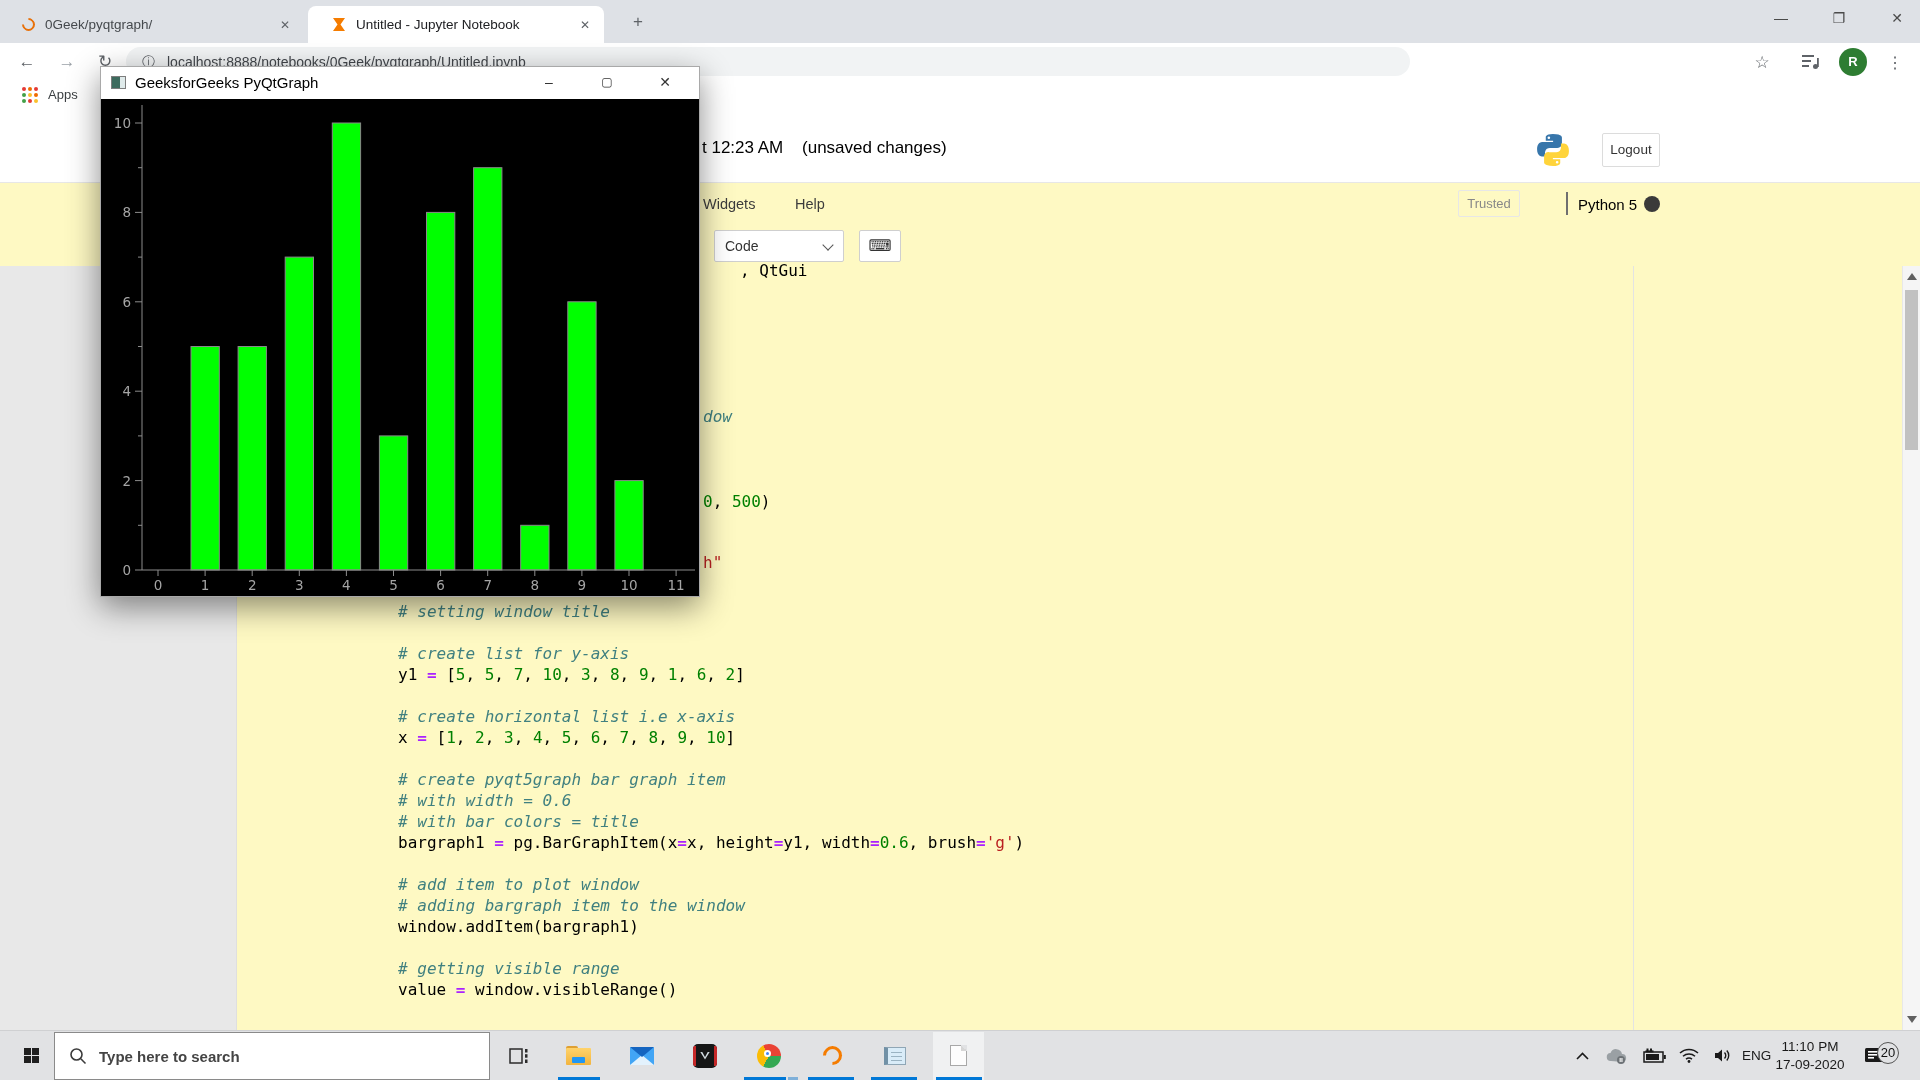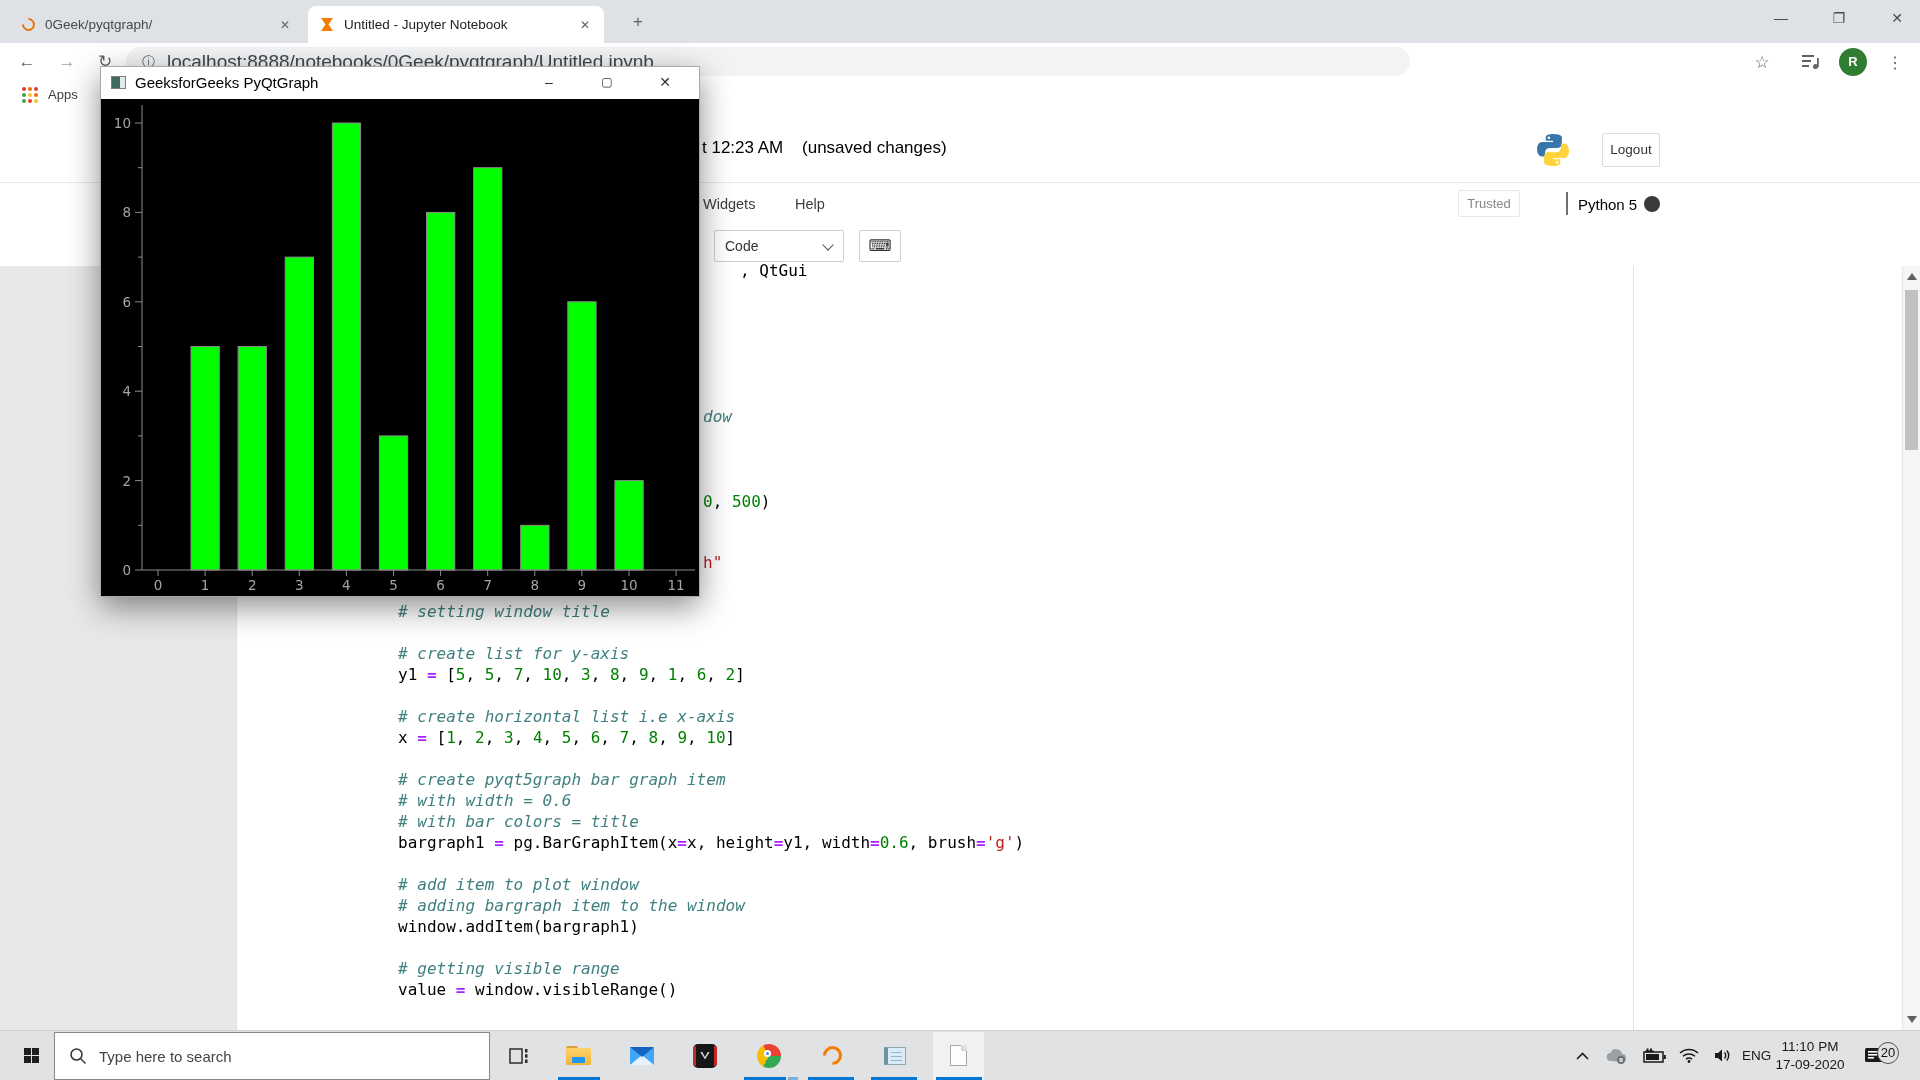"0Geek/pyqtgraph/" .screen { background: #ffffff -> #fef9c3 }
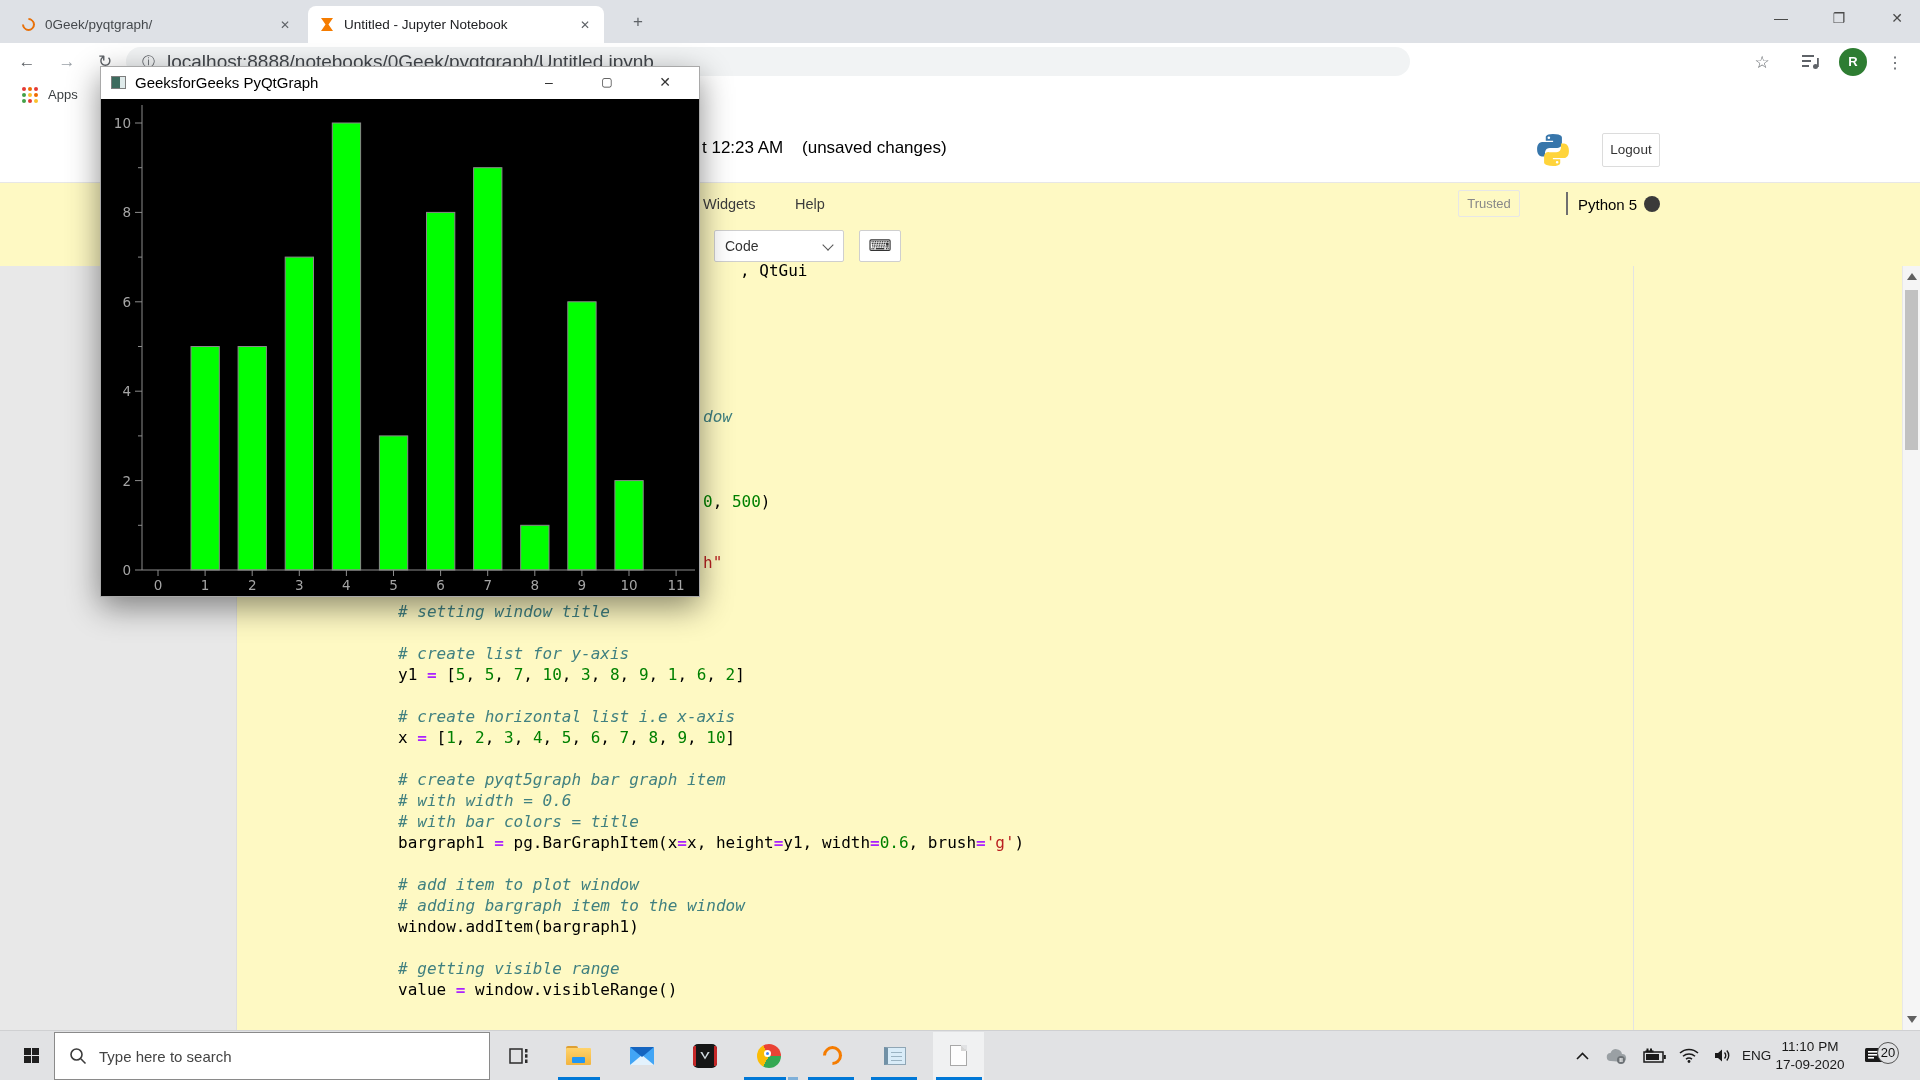"Untitled - Jupyter Notebook" .tab-active { padding-left: none -> 12px }
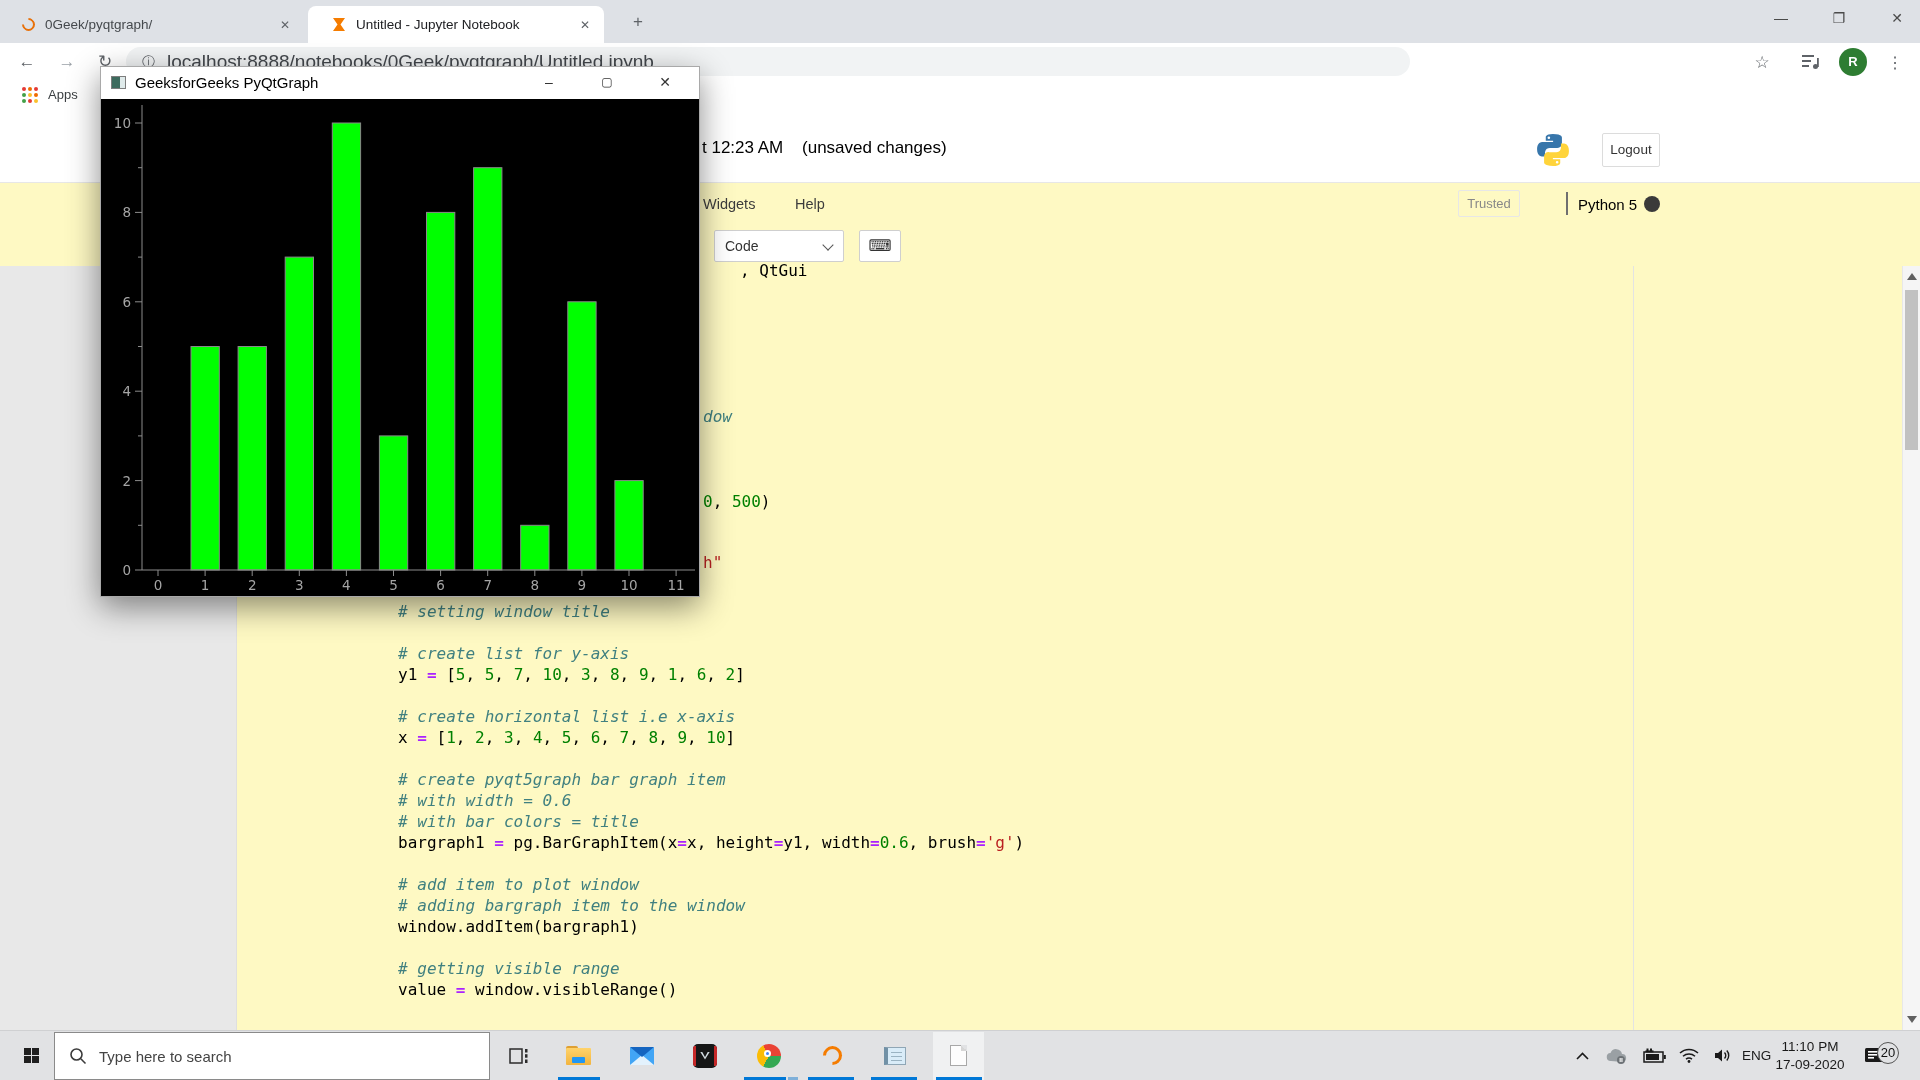"localhost:8888/notebooks/0Geek/pyqtgraph" .url-text { font-size: 19px -> 14px }
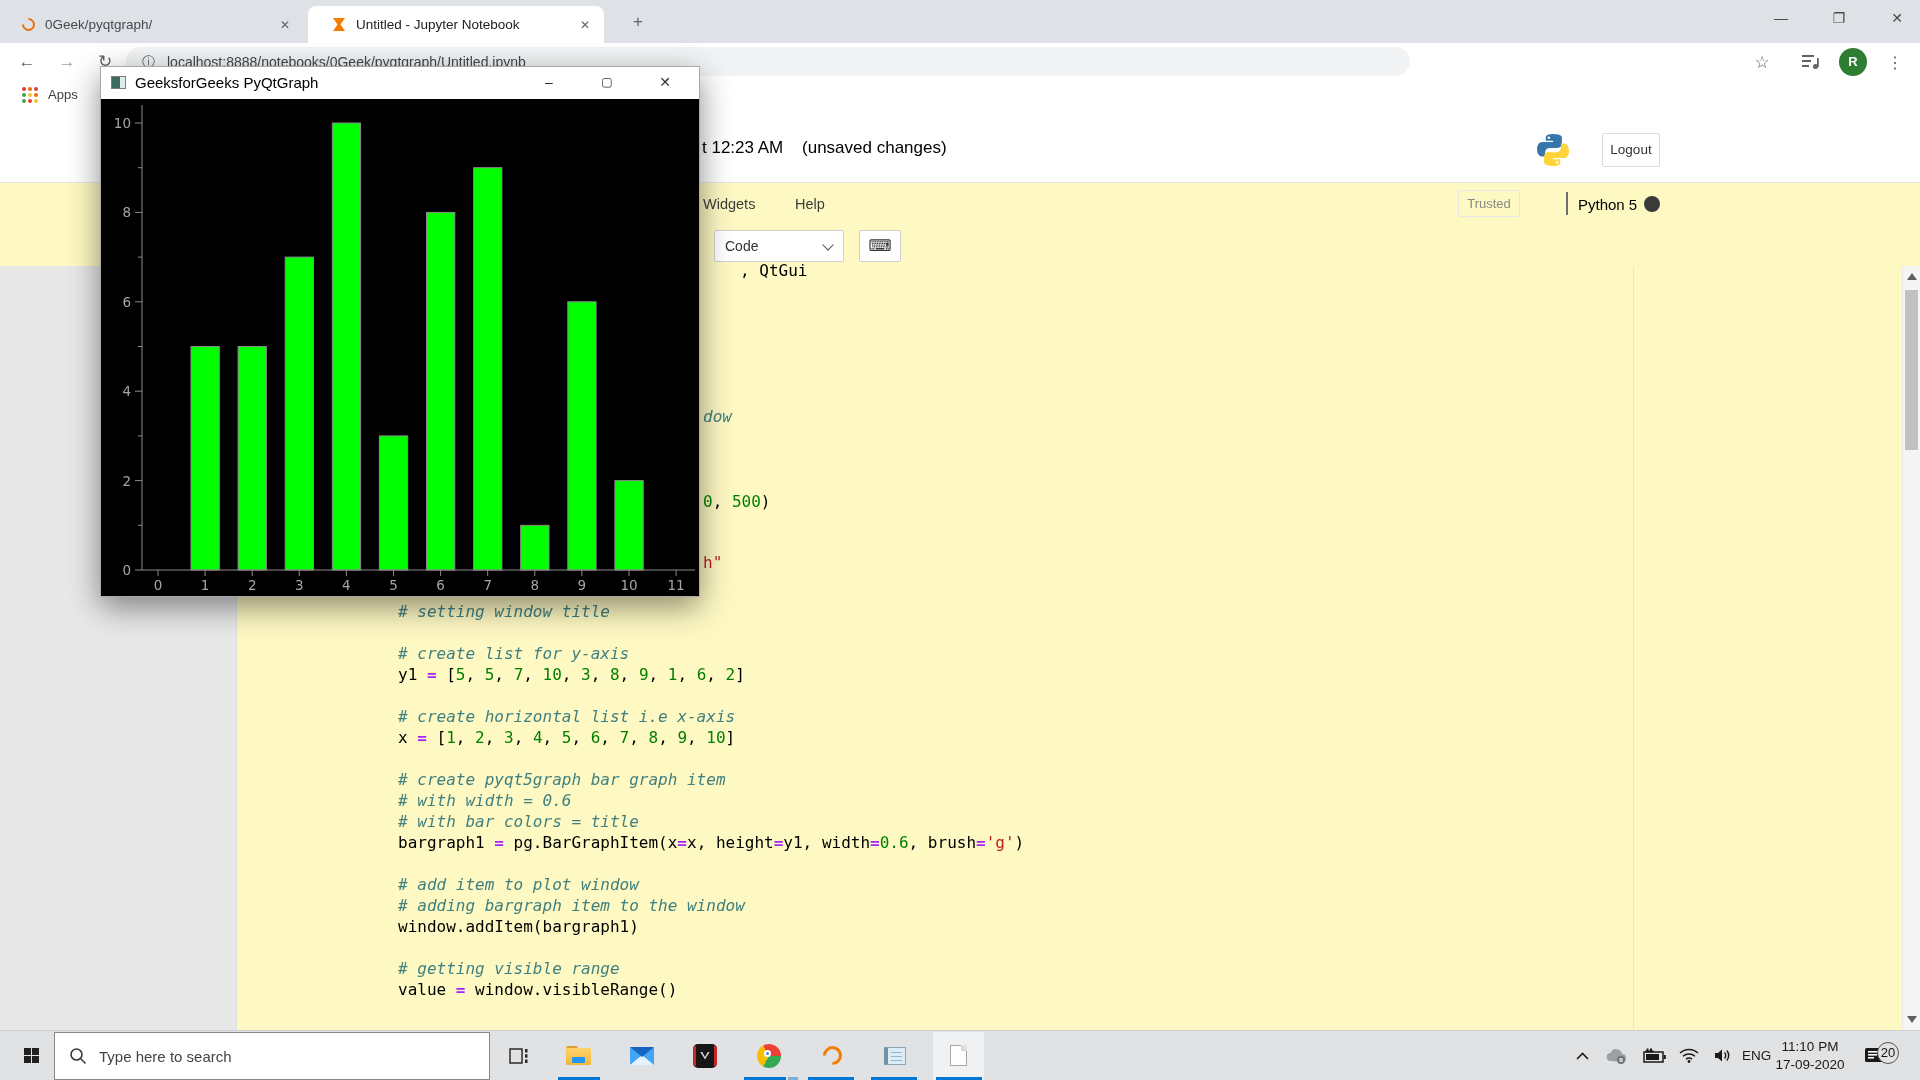"Type here to search" .searchbox .ph { font-weight: none -> bold }
